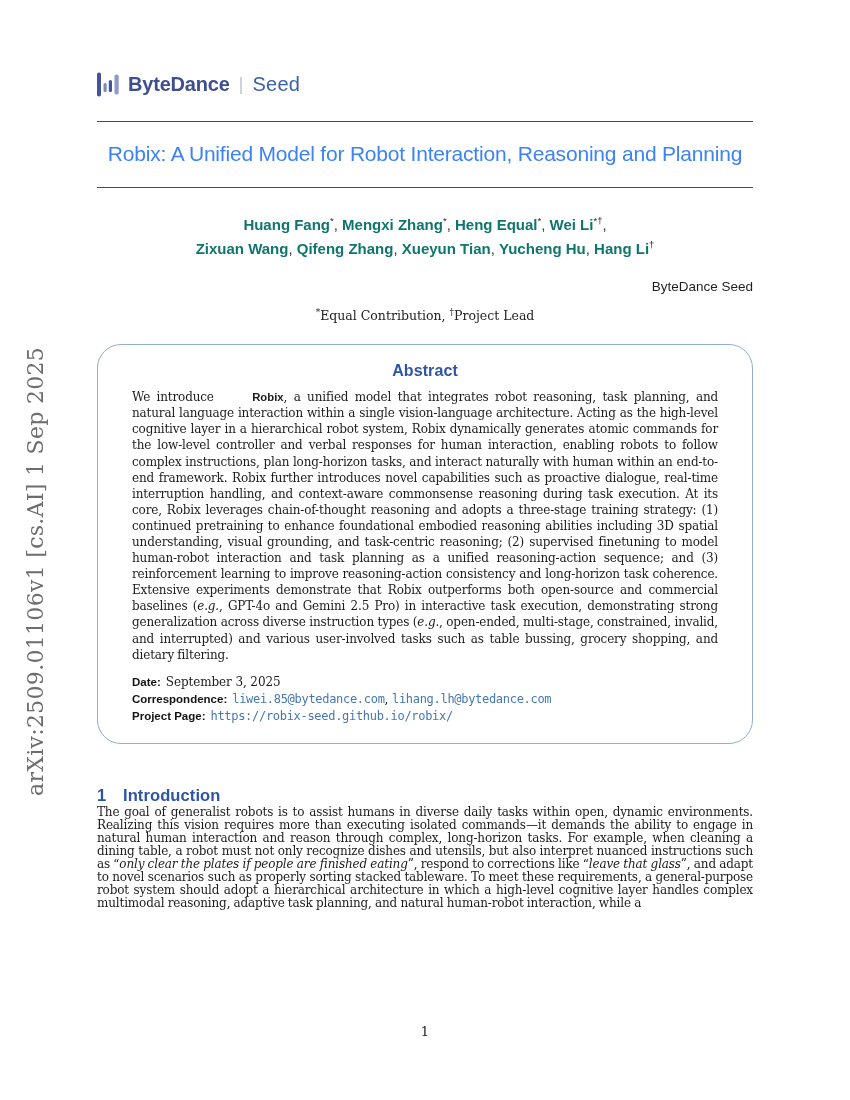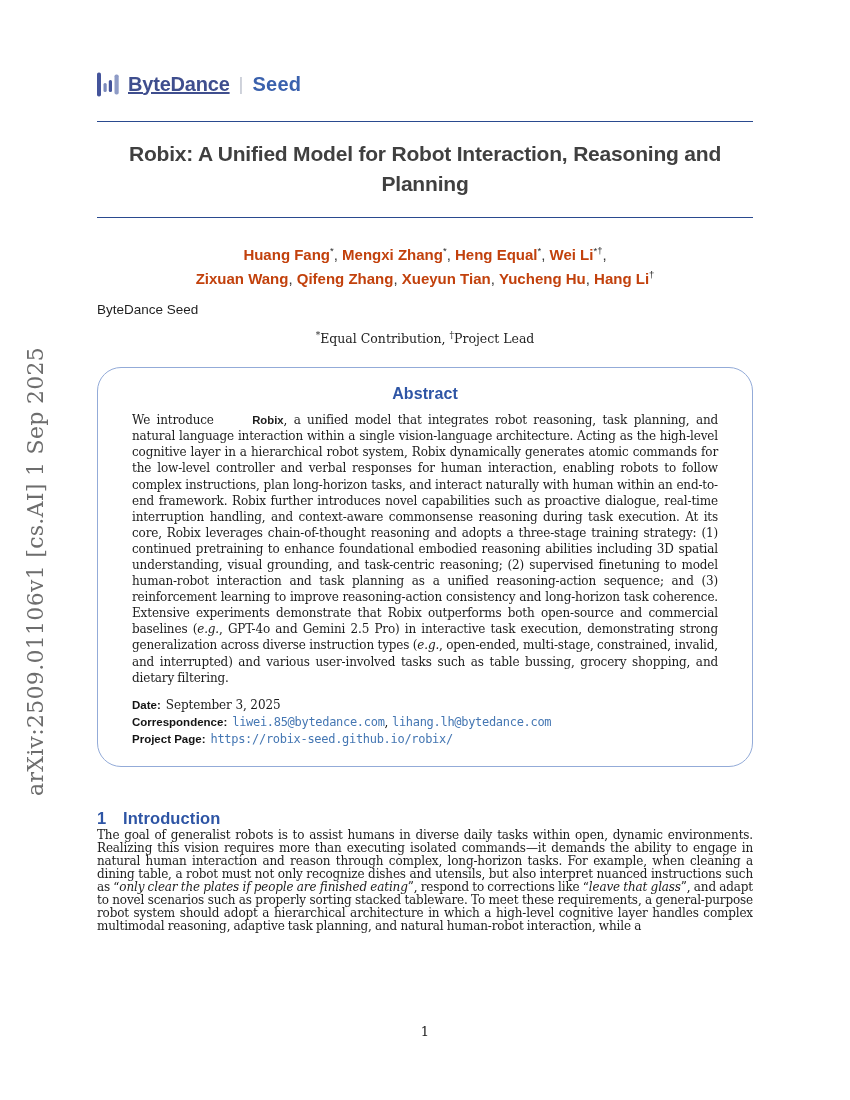"ByteDance" .logo-brand { text-decoration: underline -> none }
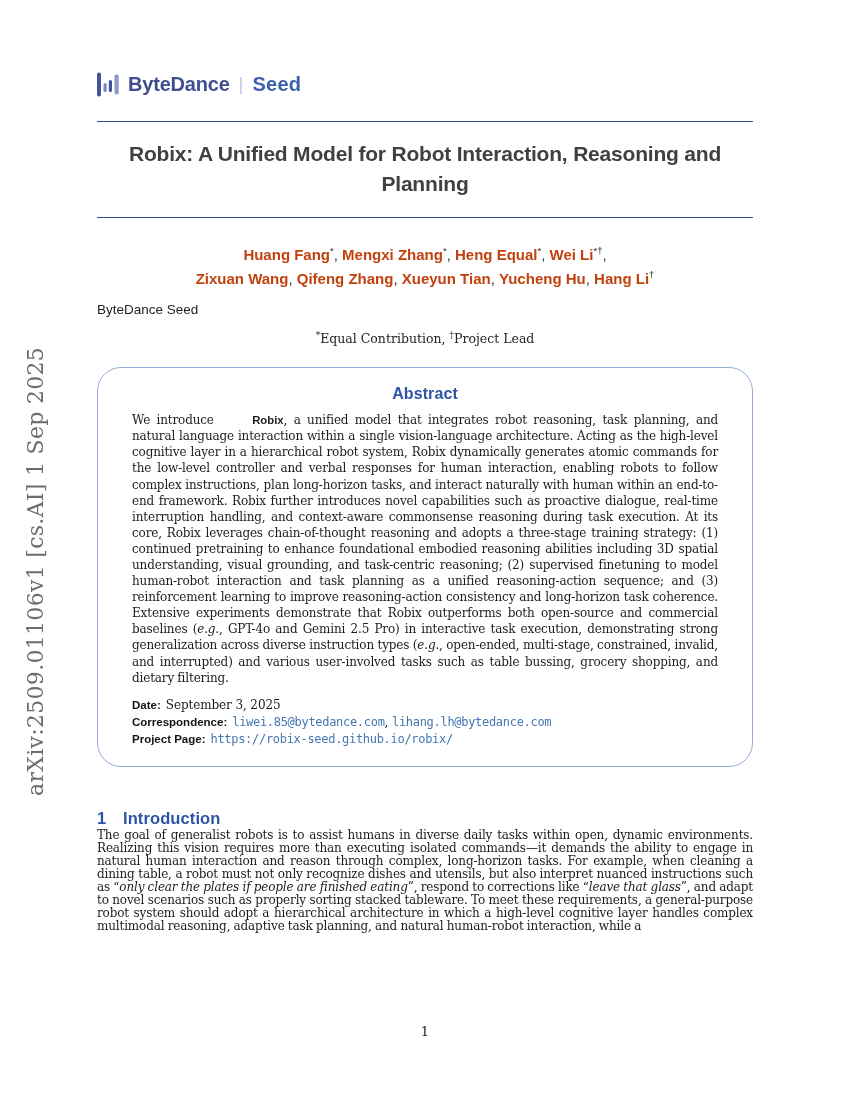"Seed" .logo-product { font-weight: 700 -> 400 }
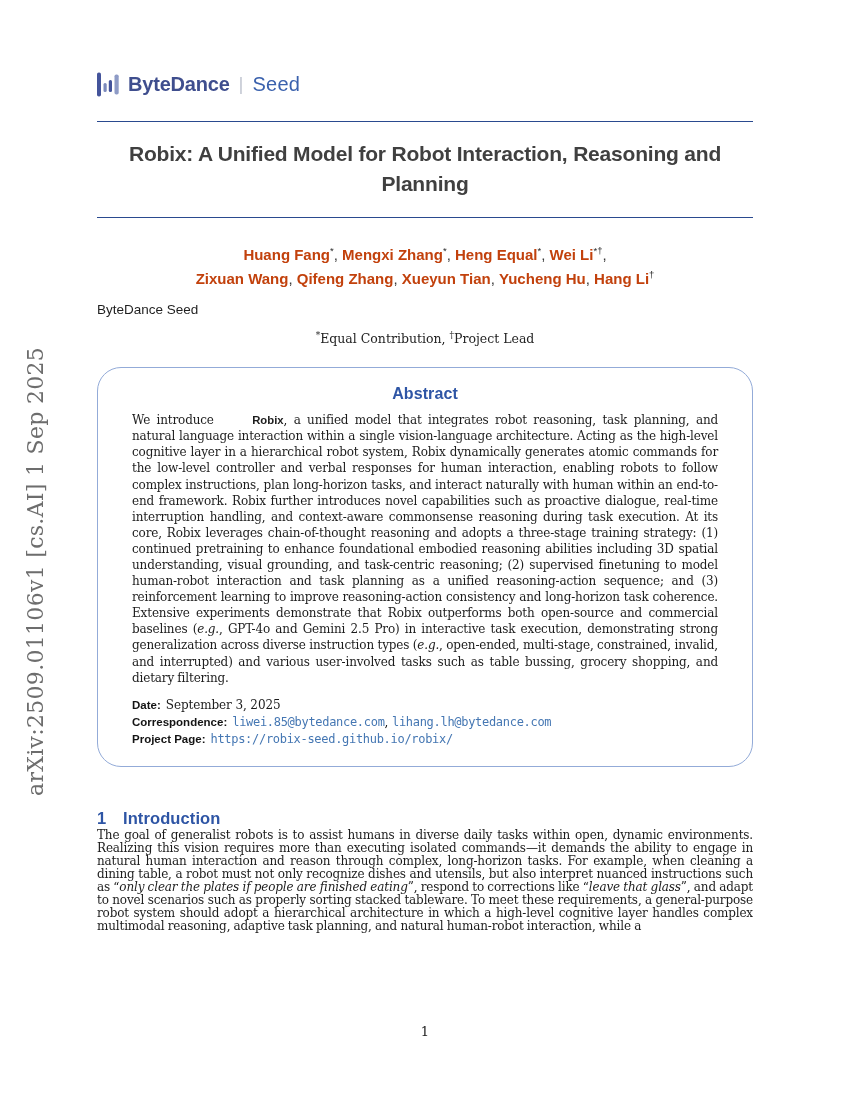"Robix: A Unified Model for" .title { color: #404040 -> #3b82f6; font-weight: 700 -> 400 }
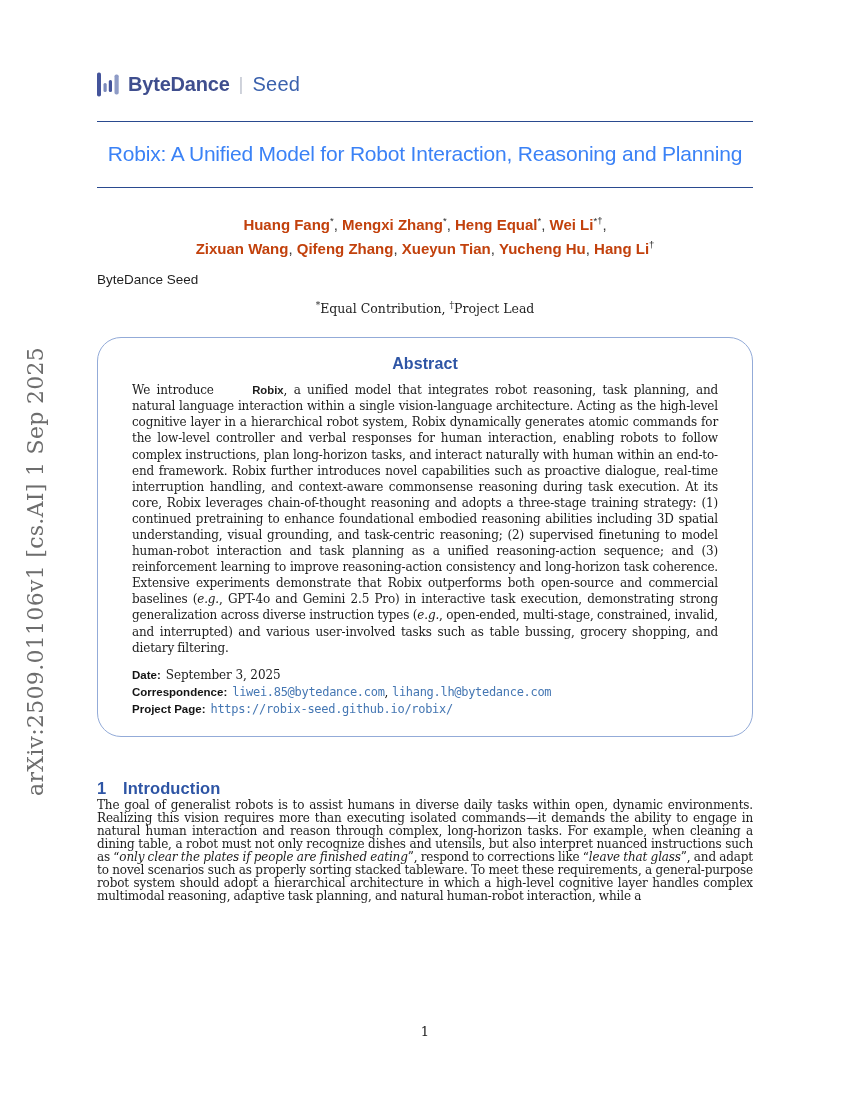"Huang Fang" .author-name { color: #c2410c -> #0f766e }
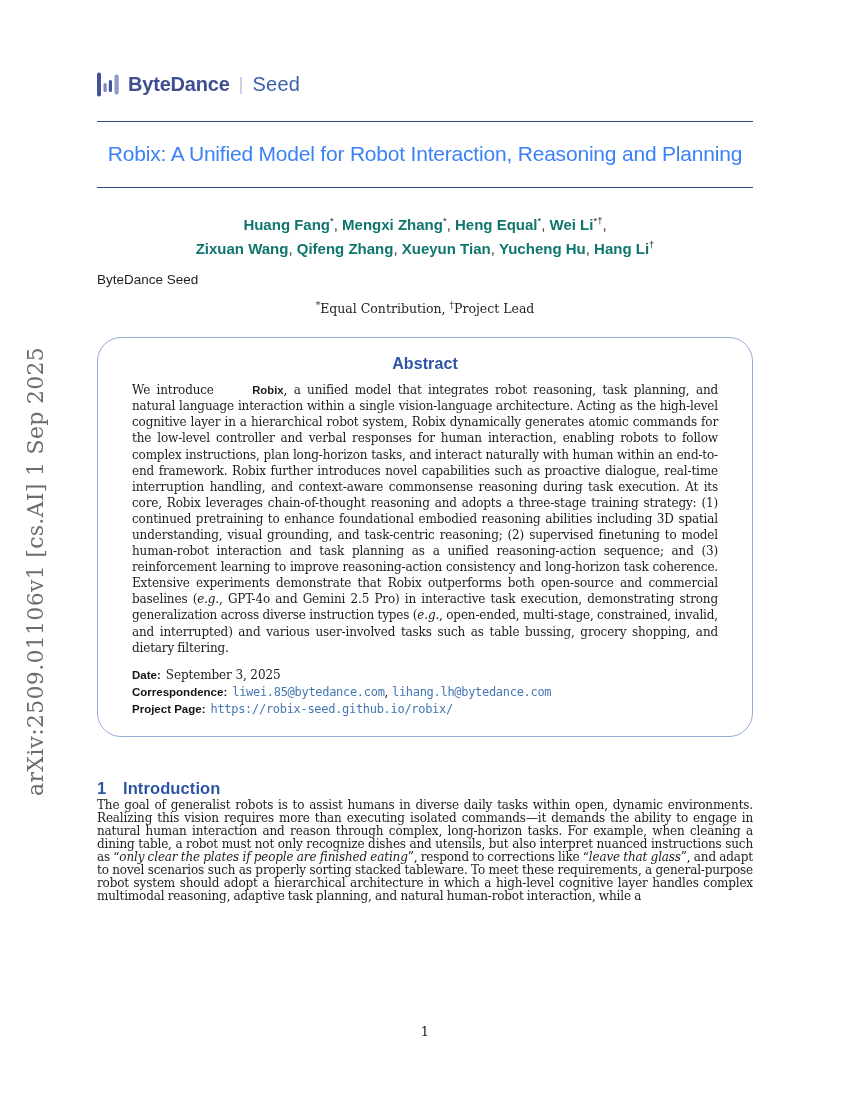"ByteDance Seed" .affiliation { margin-top: 13px -> 20px; text-align: left -> right }
